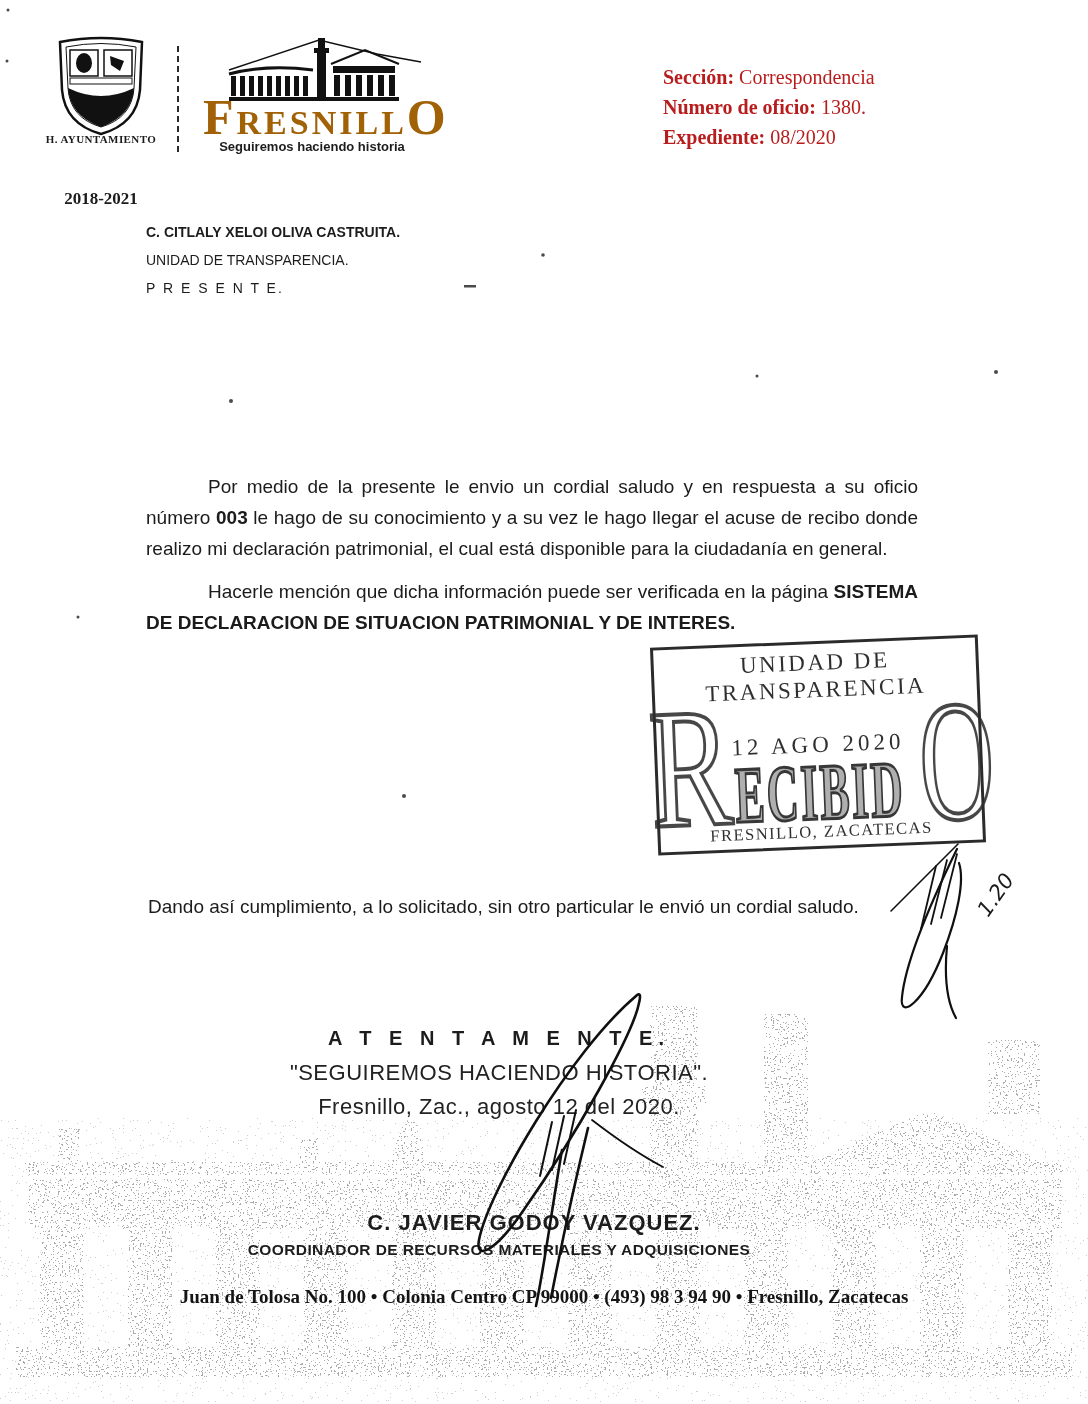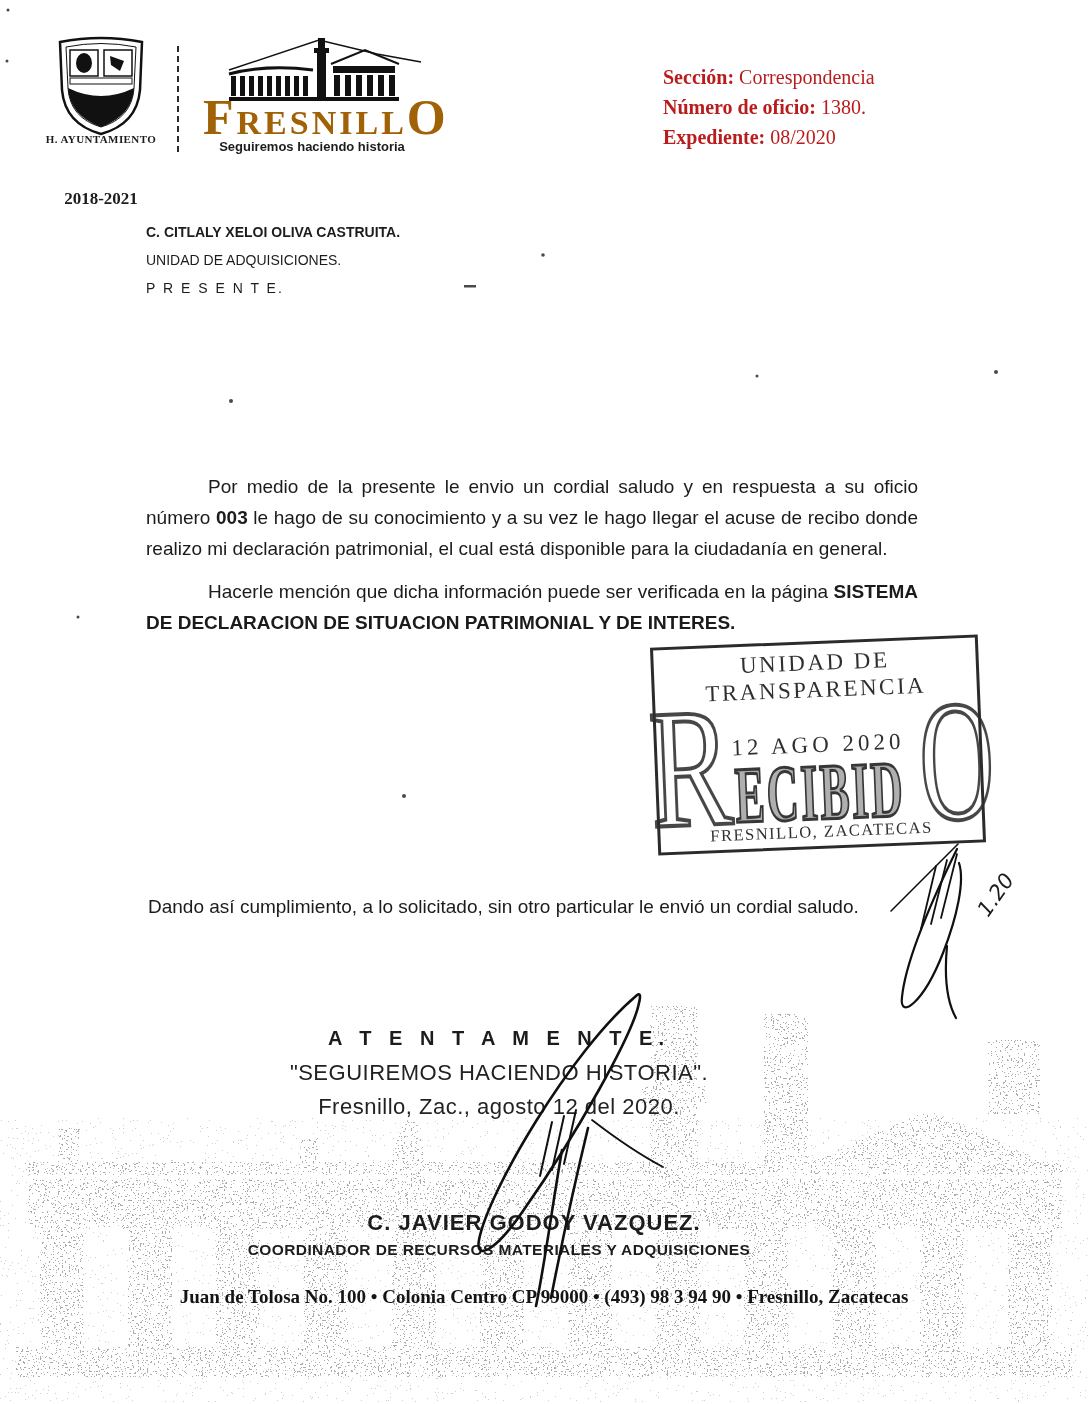"UNIDAD DE ADQUISICIONES." div { text: ADQUISICIONES -> TRANSPARENCIA }
